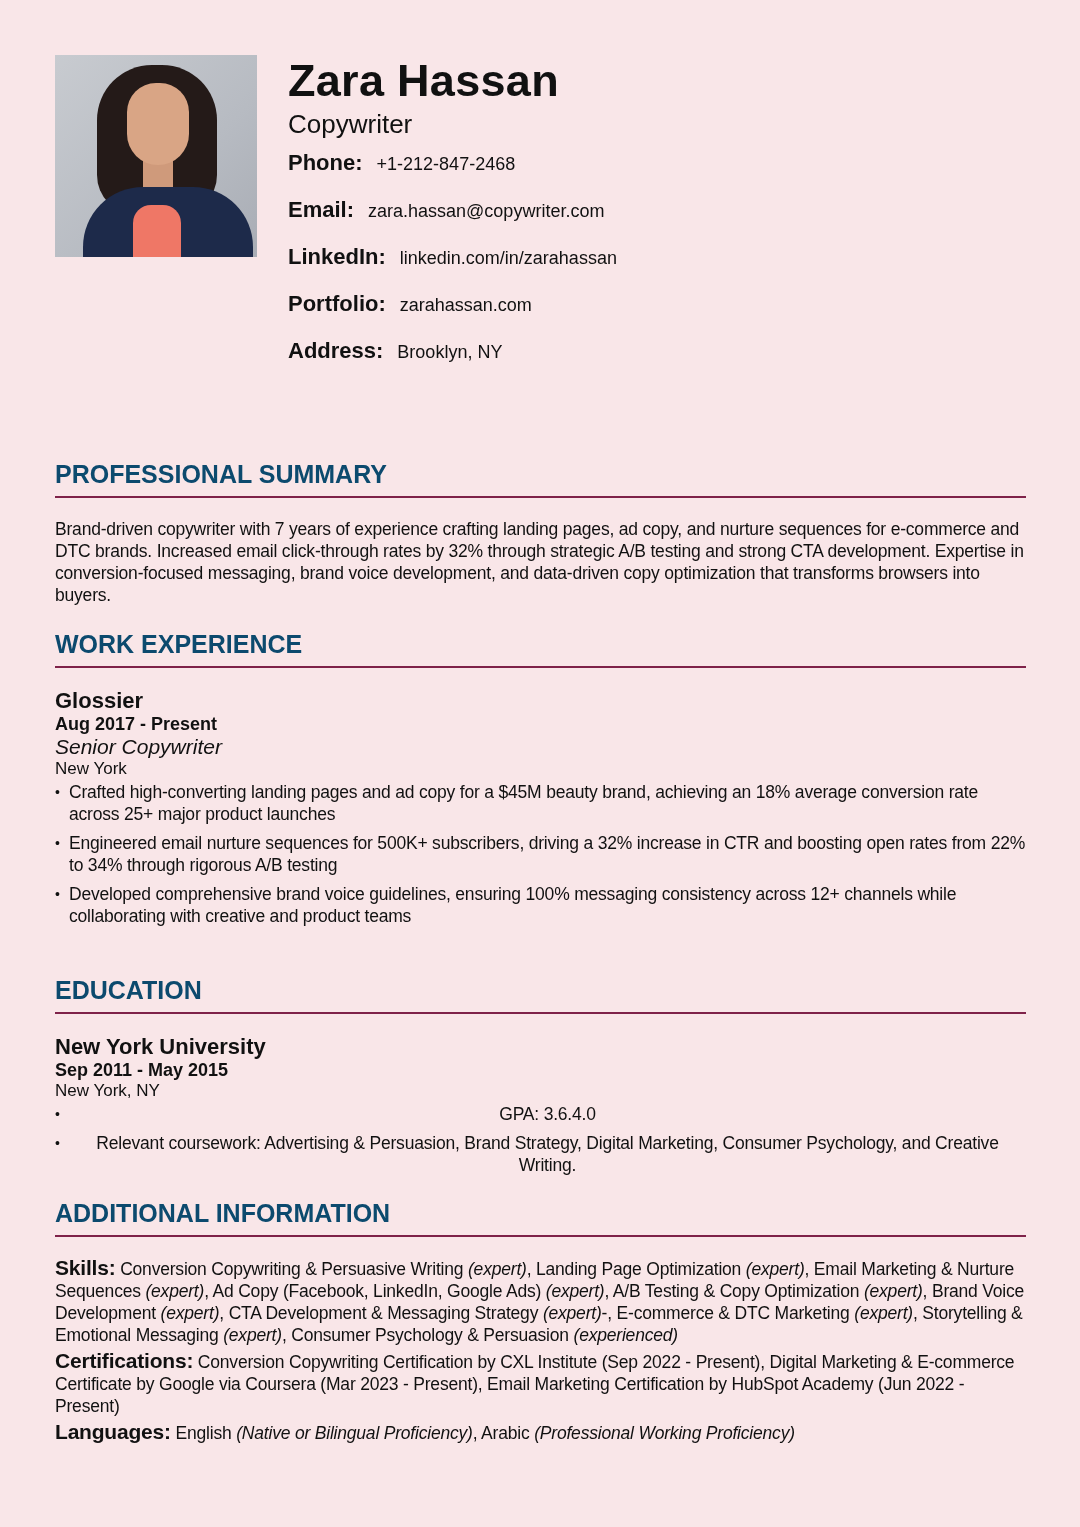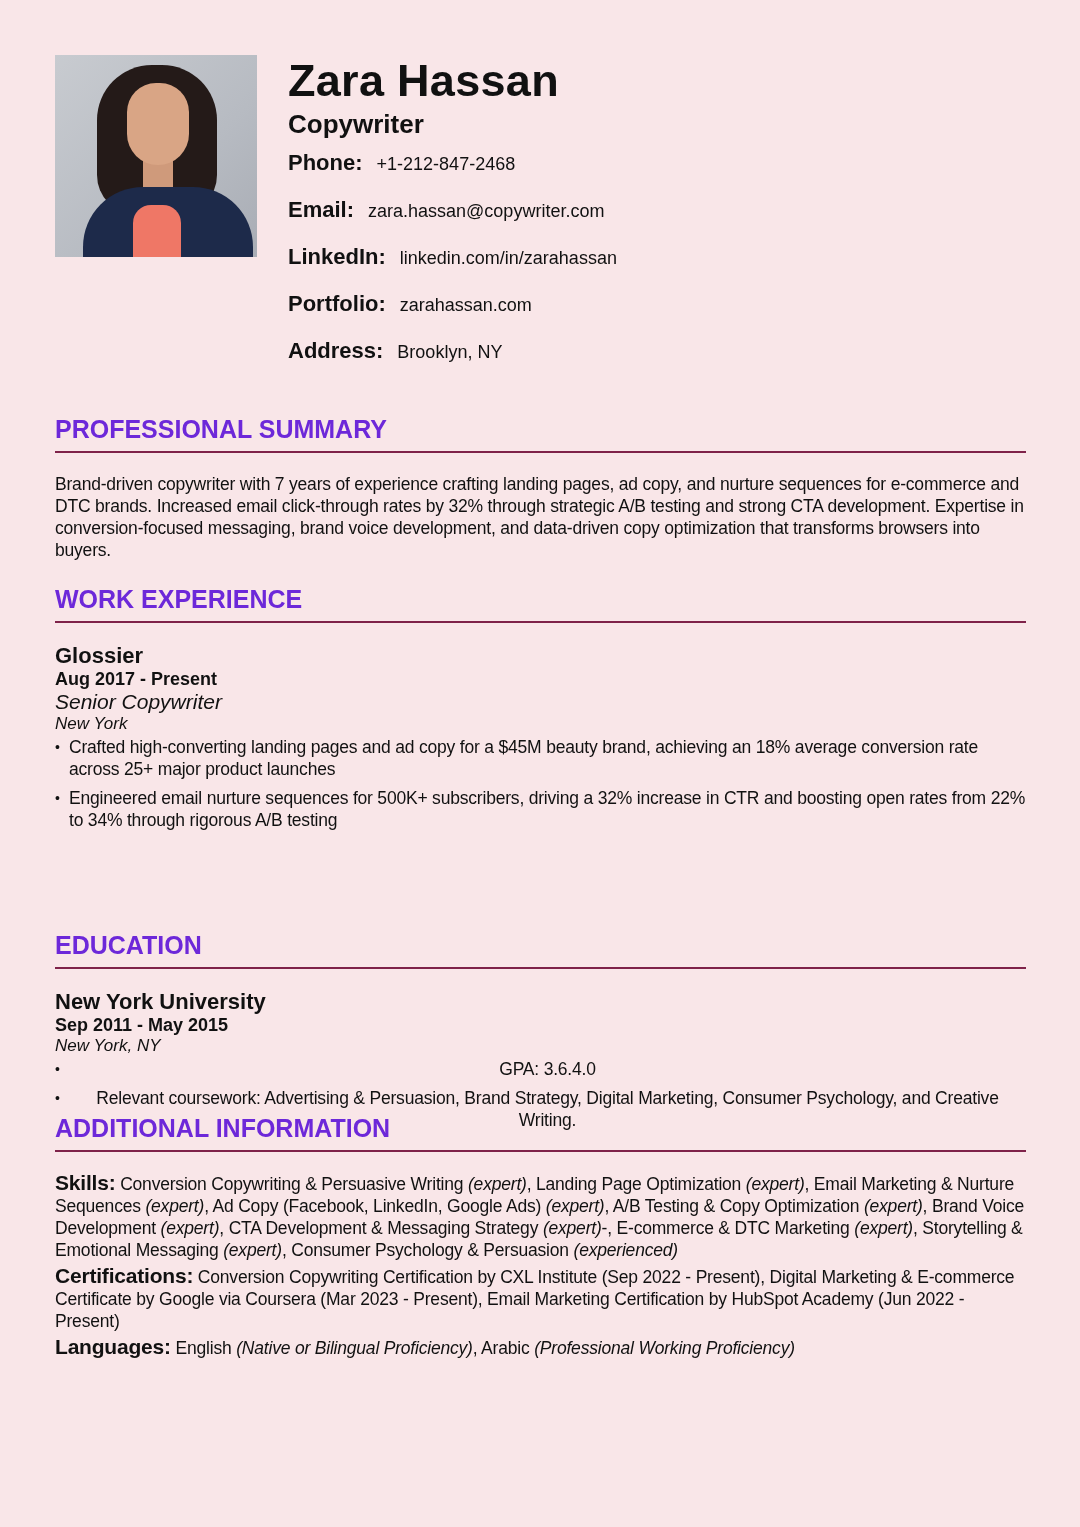"Copywriter" .title { font-weight: bold -> normal }
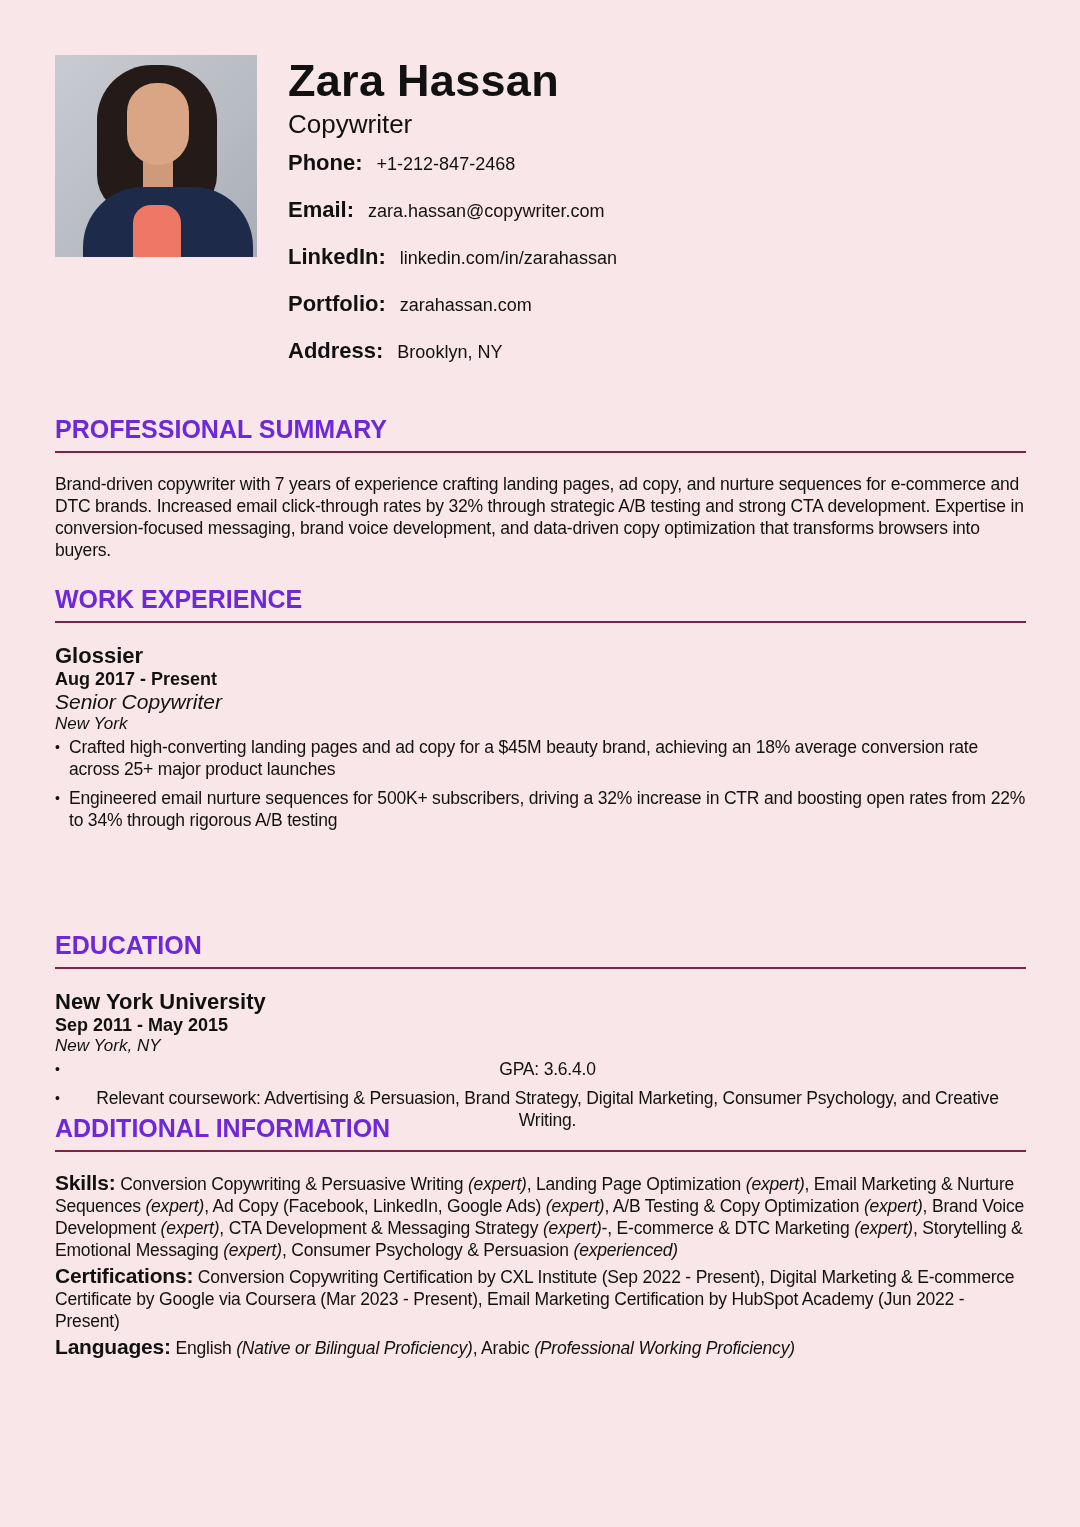"PROFESSIONAL SUMMARY" .section-title { color: #6d28d9 -> #0c4a6e; margin-top: none -> 45px }
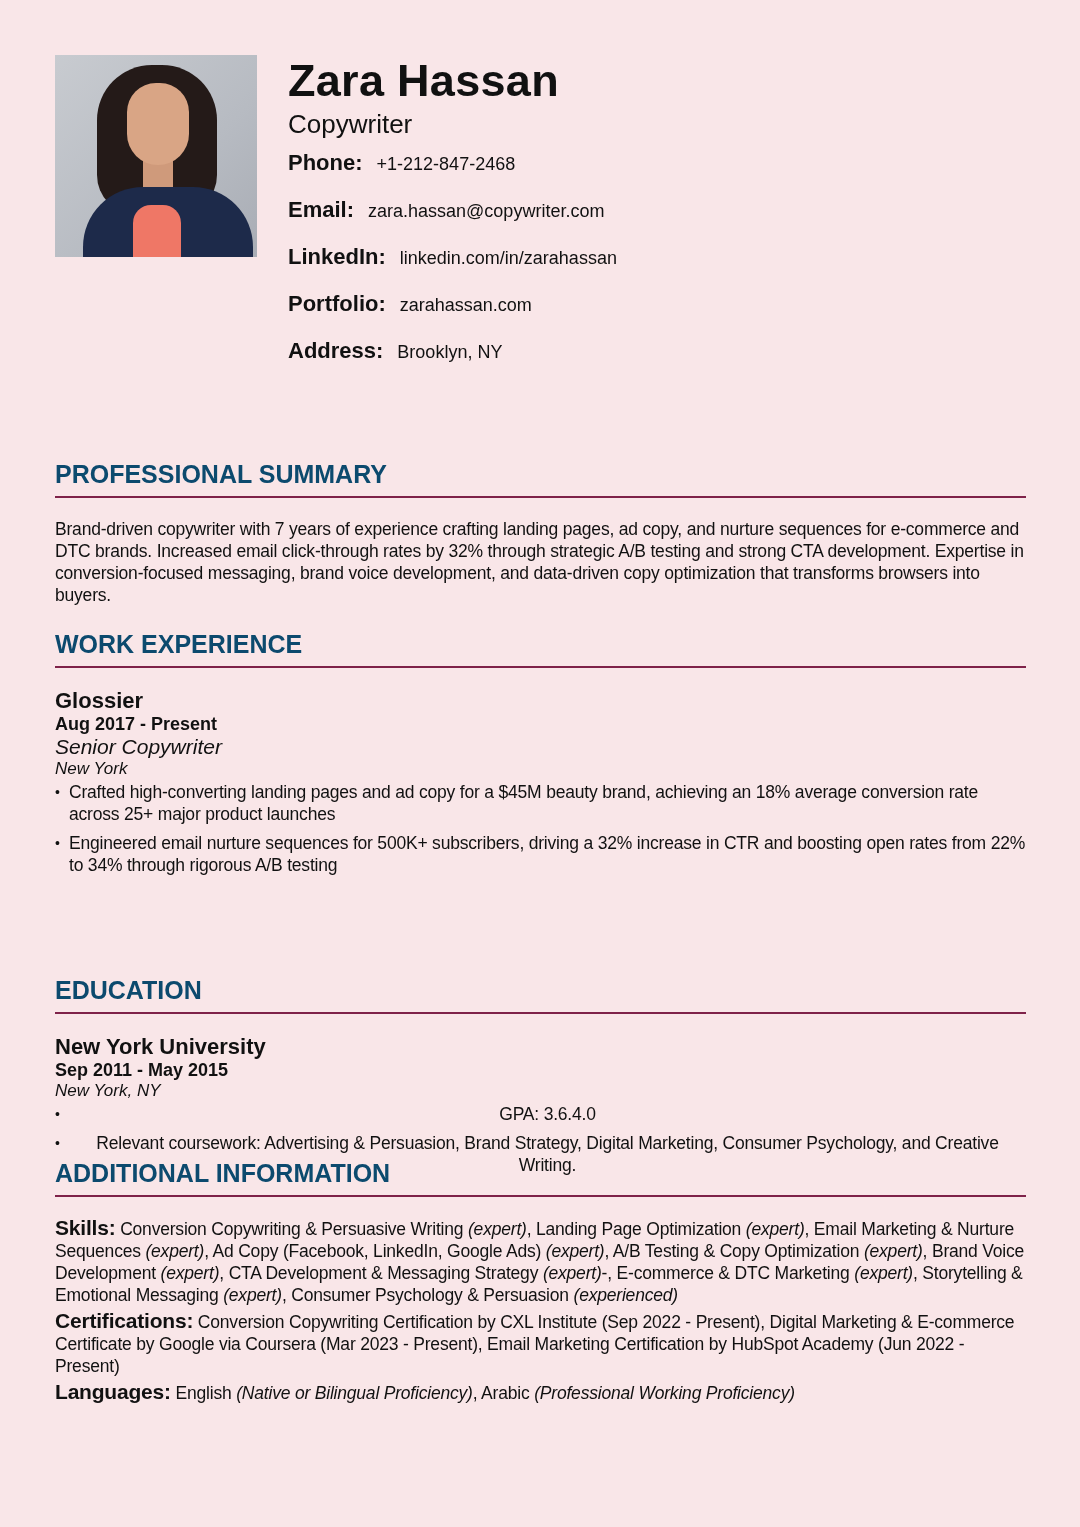"New York" .loc { font-style: italic -> none }
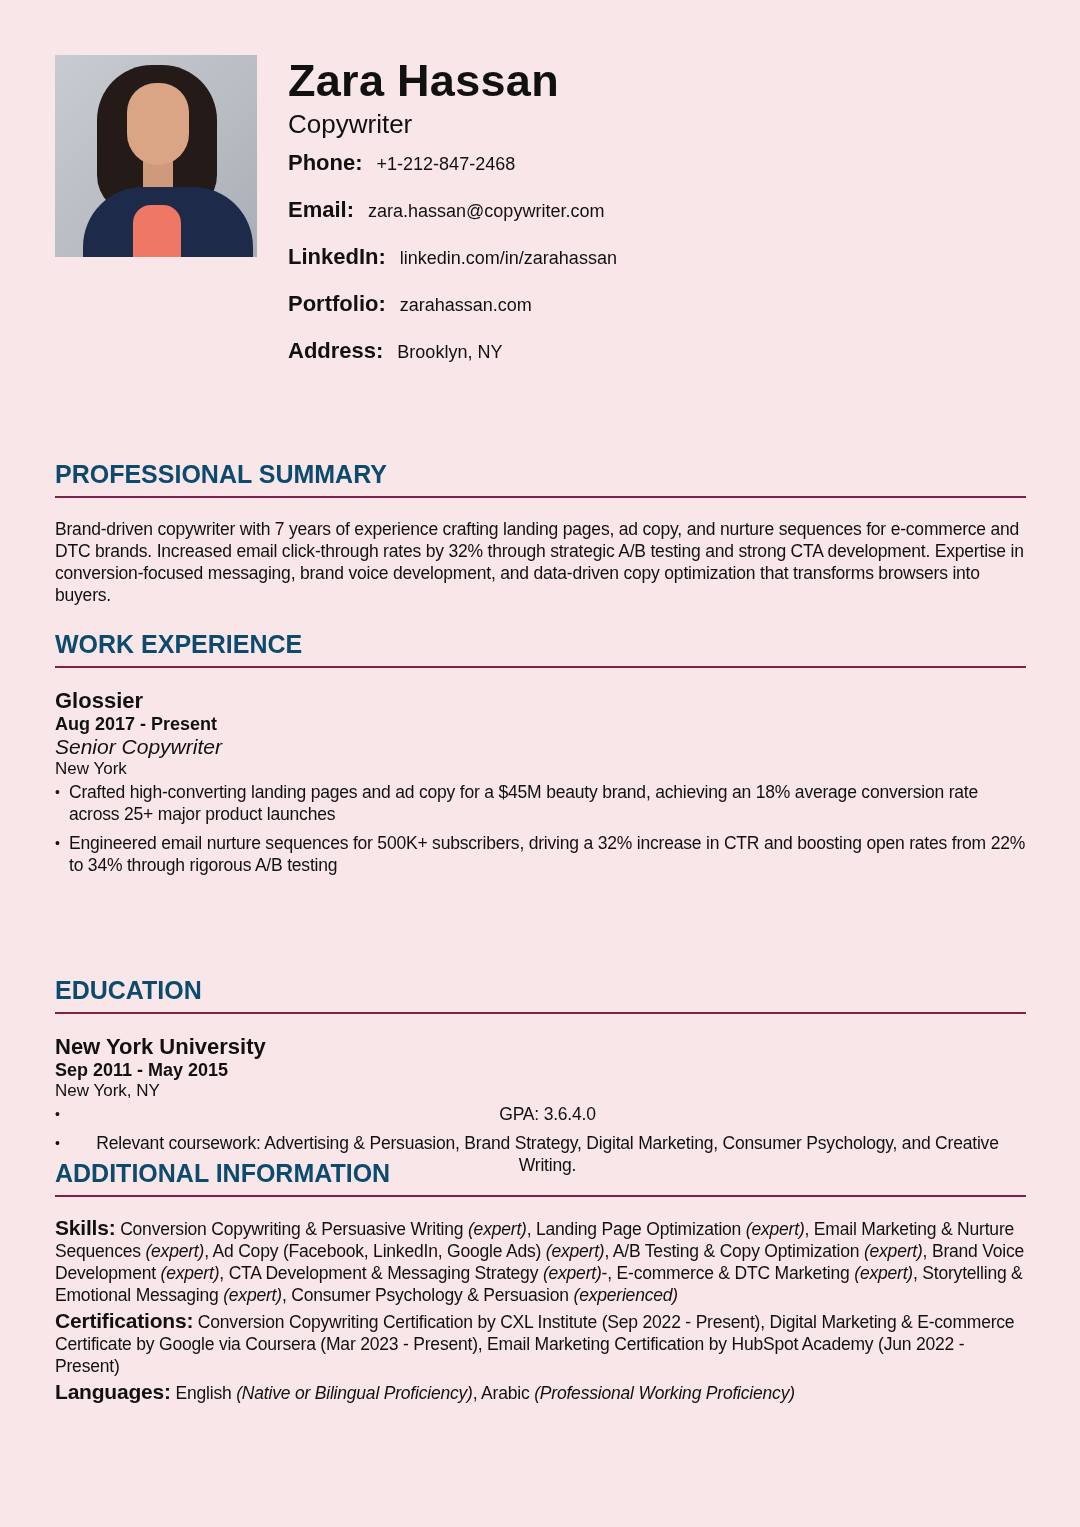"Developed comprehensive brand voice" li { html: none -> <li>Developed comprehensive brand voice guidelines, ensuring 100% messaging consistency across 12+ channels while collaborating with creative and product teams</li> }
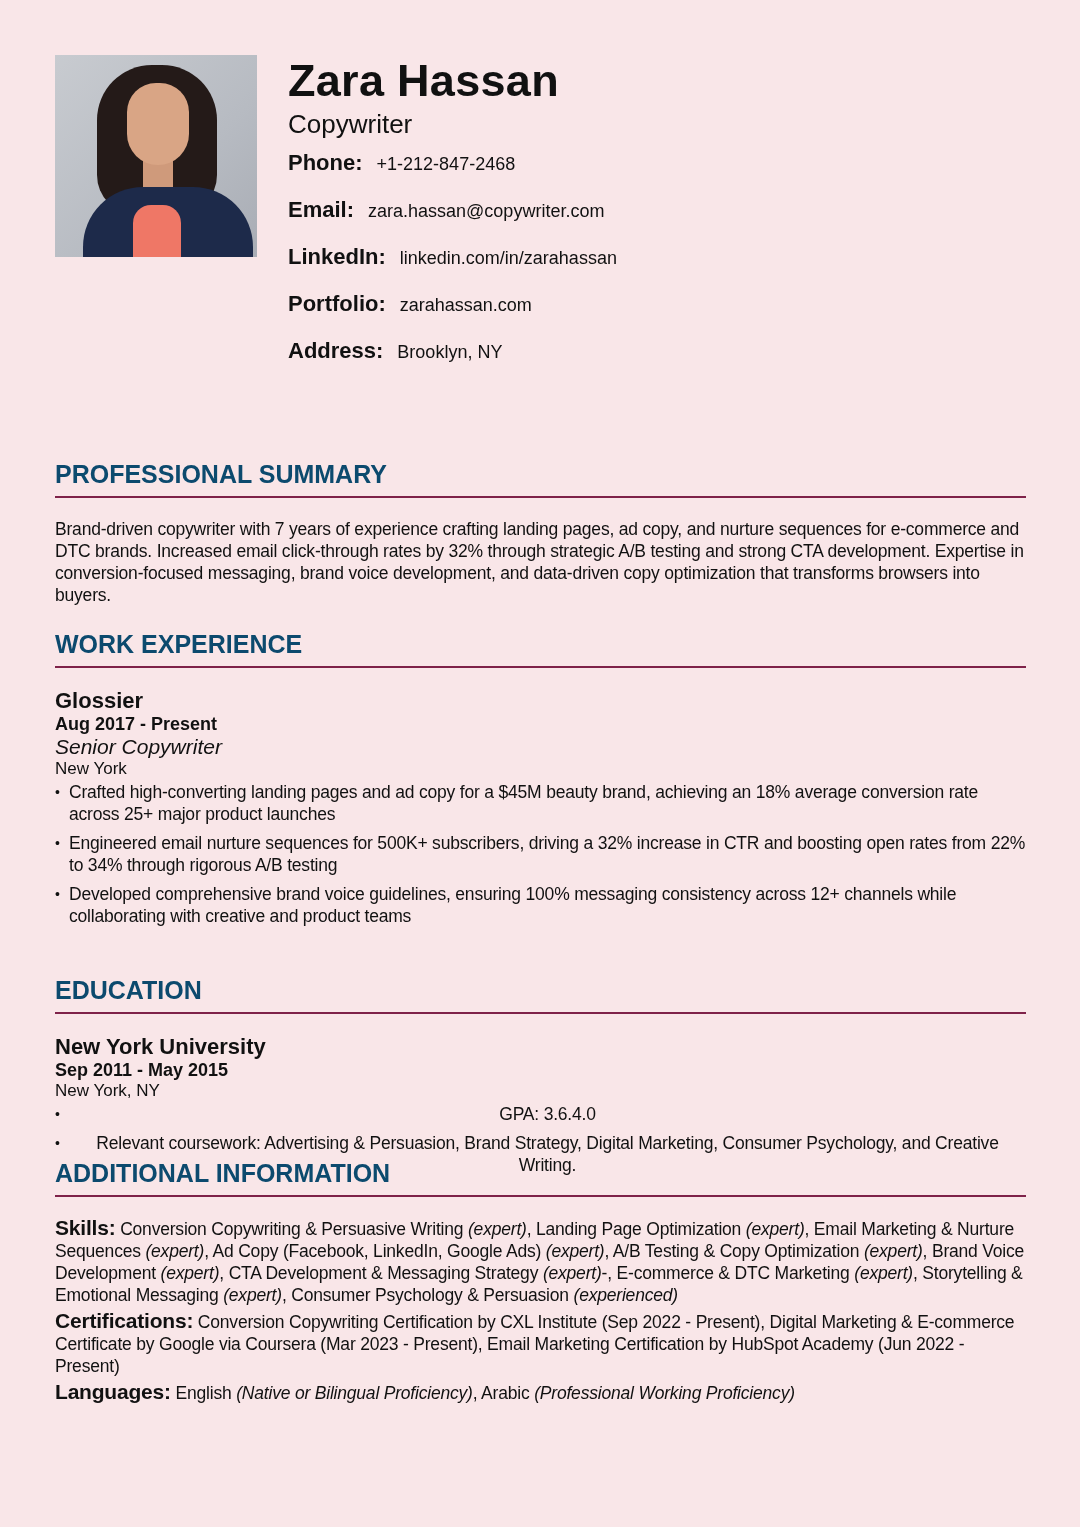"ADDITIONAL INFORMATION" div.section { top: 1112px -> 1152px }
